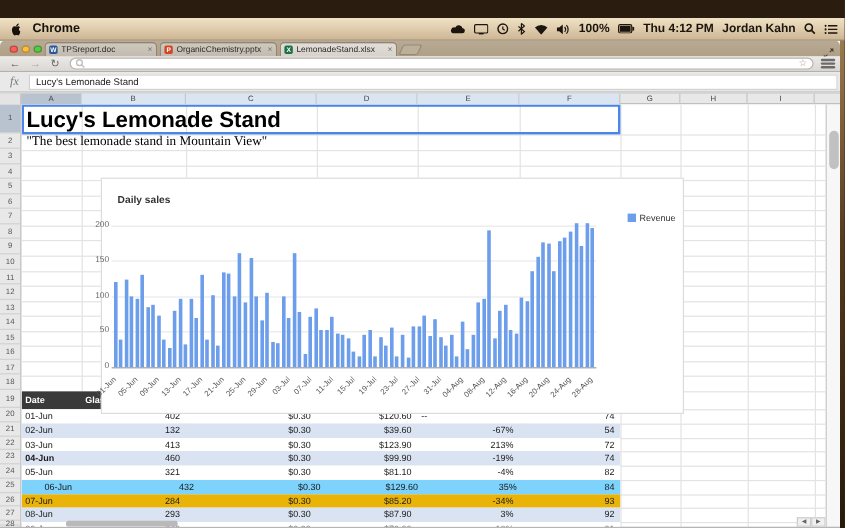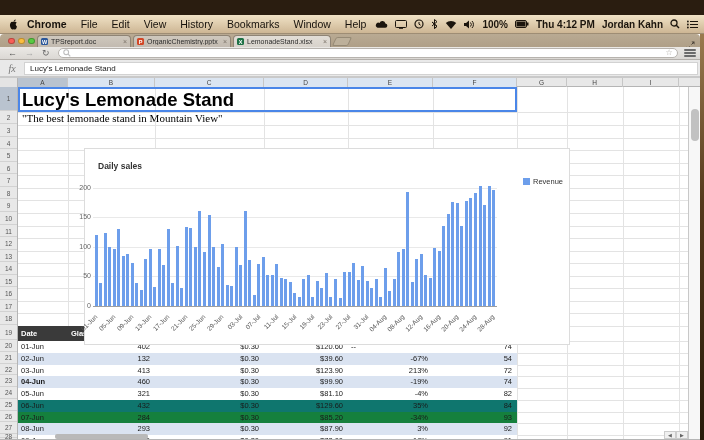"File" span { html: <span> <span>File</span> <span>Edit</span> <span>View</span> <span>History</span> <span>Bookmarks</span> <span>Window</span> <span>Help</span> </span> -> none }
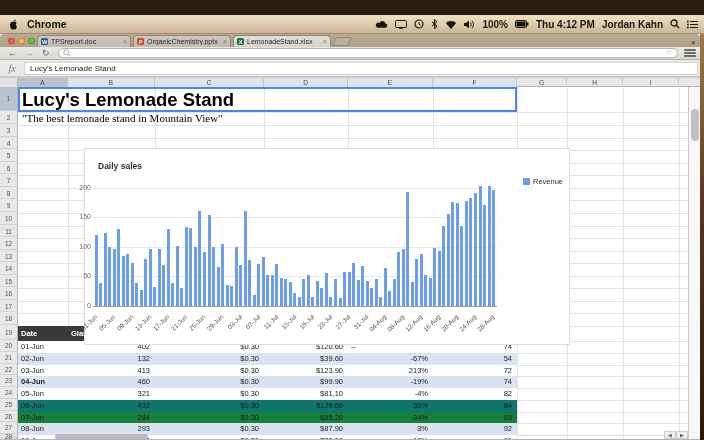"06-Jun" div.trow { background: #0f766e -> #7dd3fc; padding-left: none -> 16px }
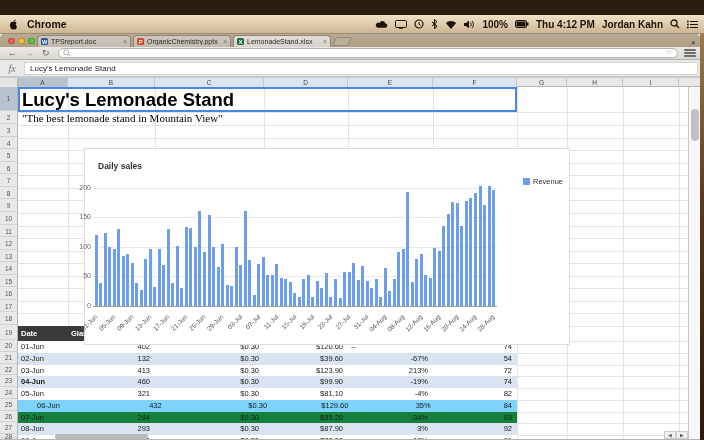"07-Jun" div.trow { background: #15803d -> #eab308 }
